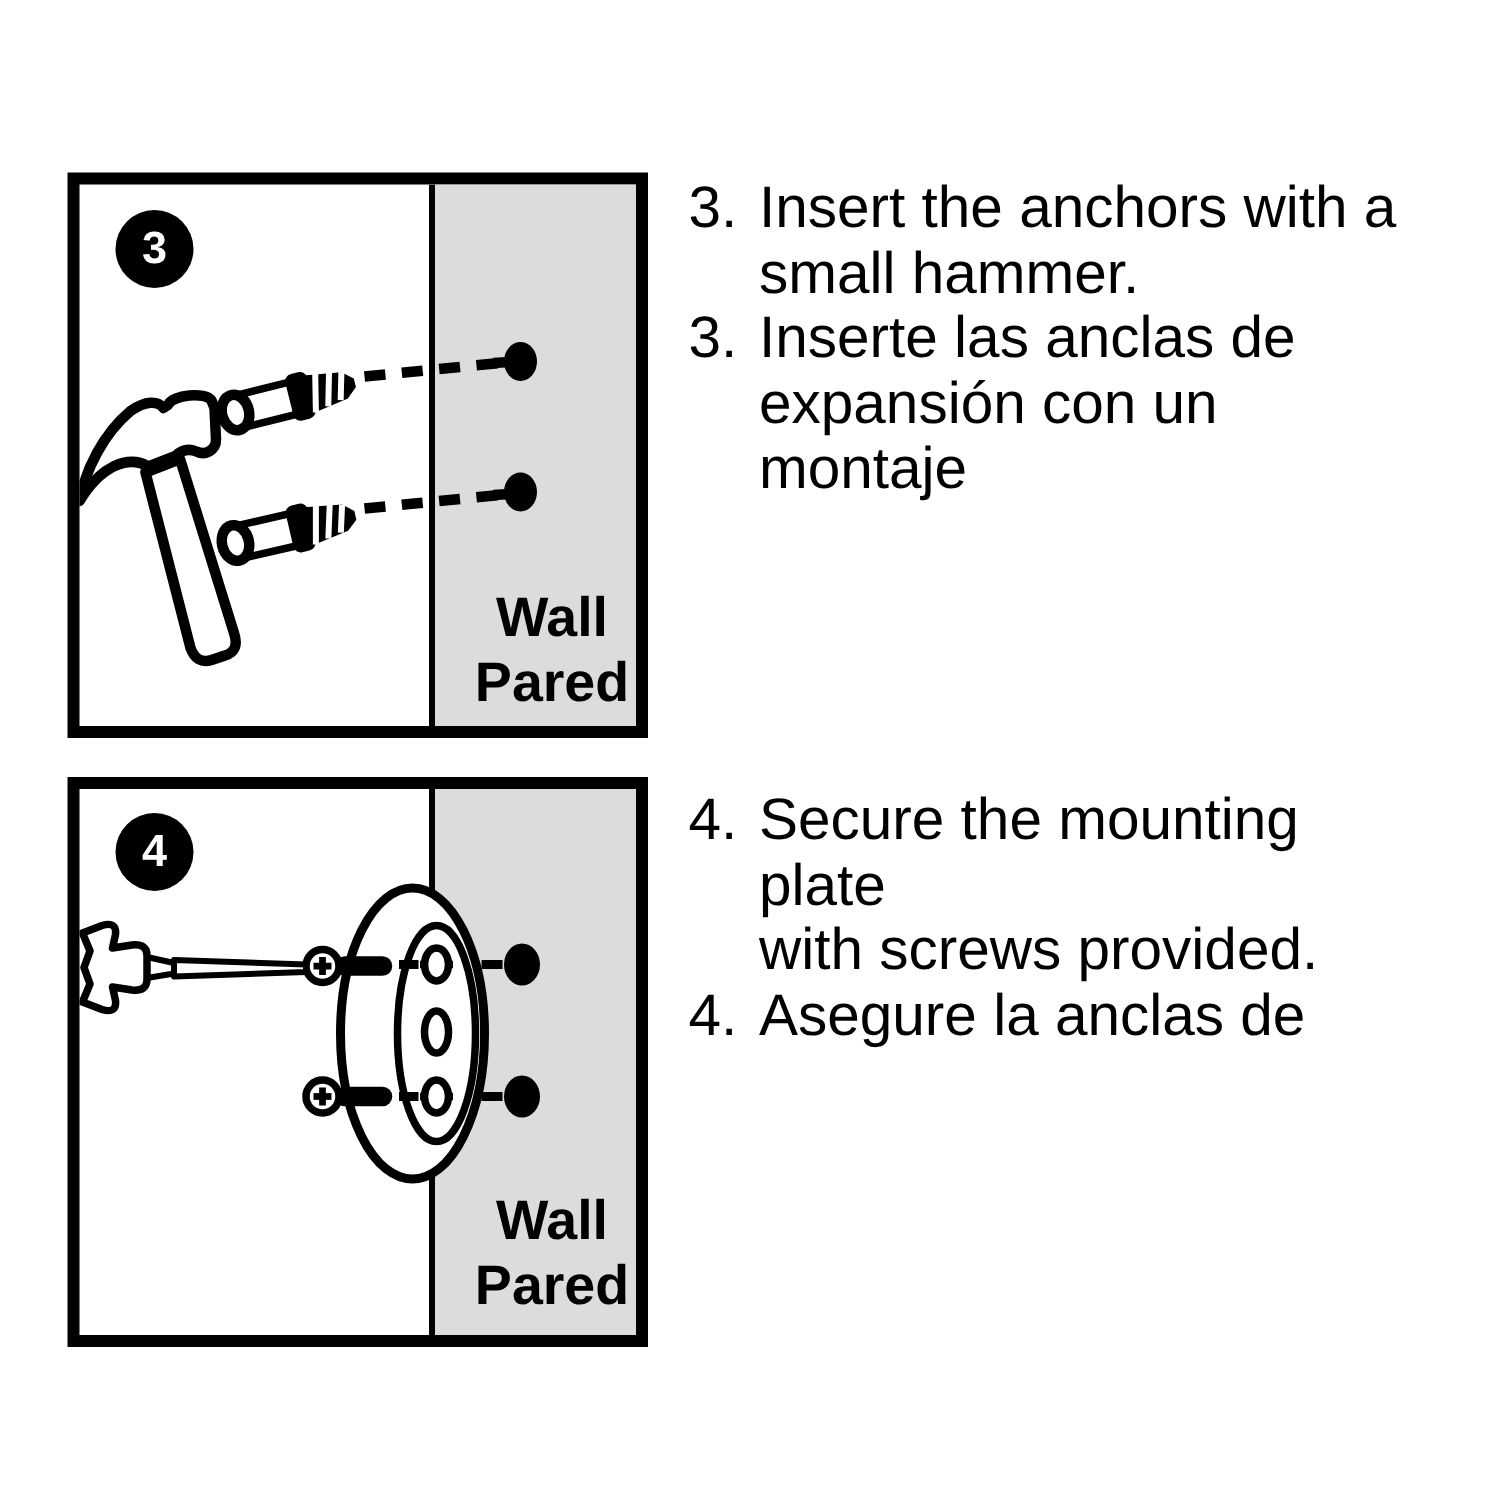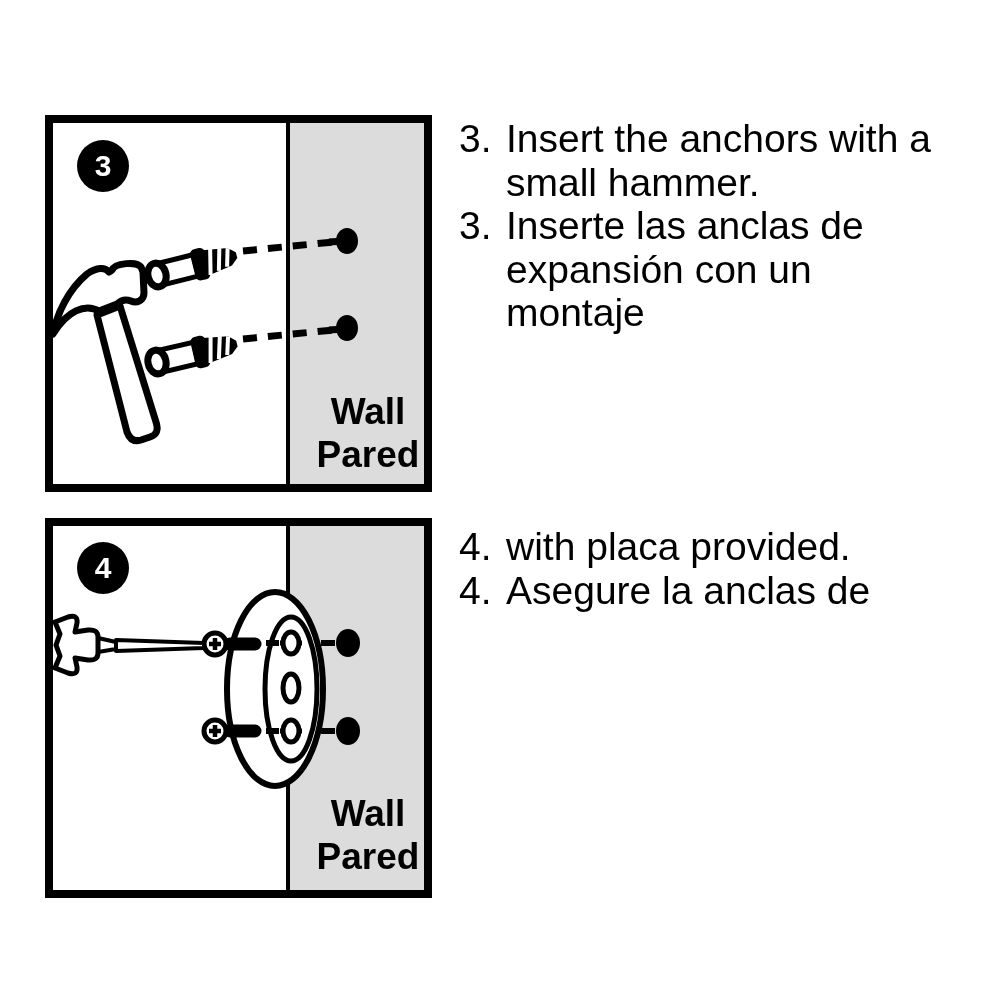"Secure the mounting plate" div { html: none -> <div>Secure the mounting plate</div> }
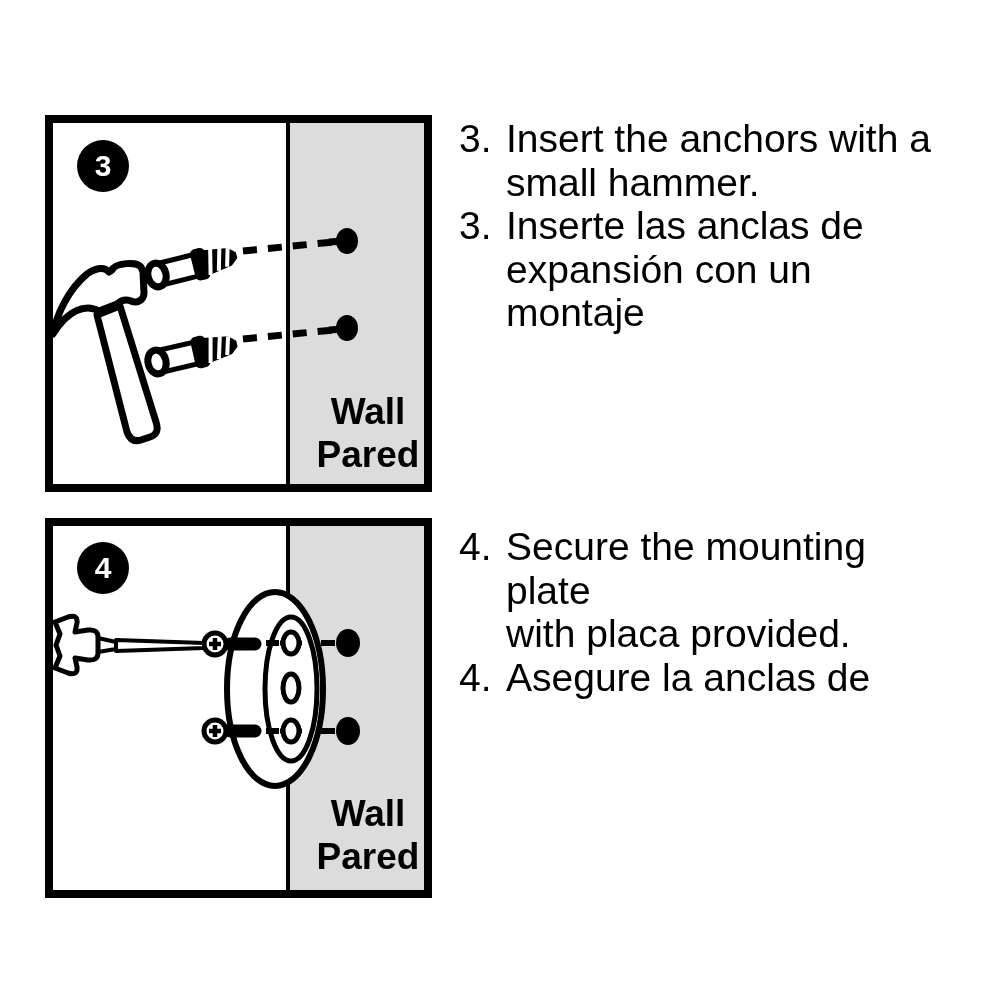"with placa provided." div { text: placa -> screws }
